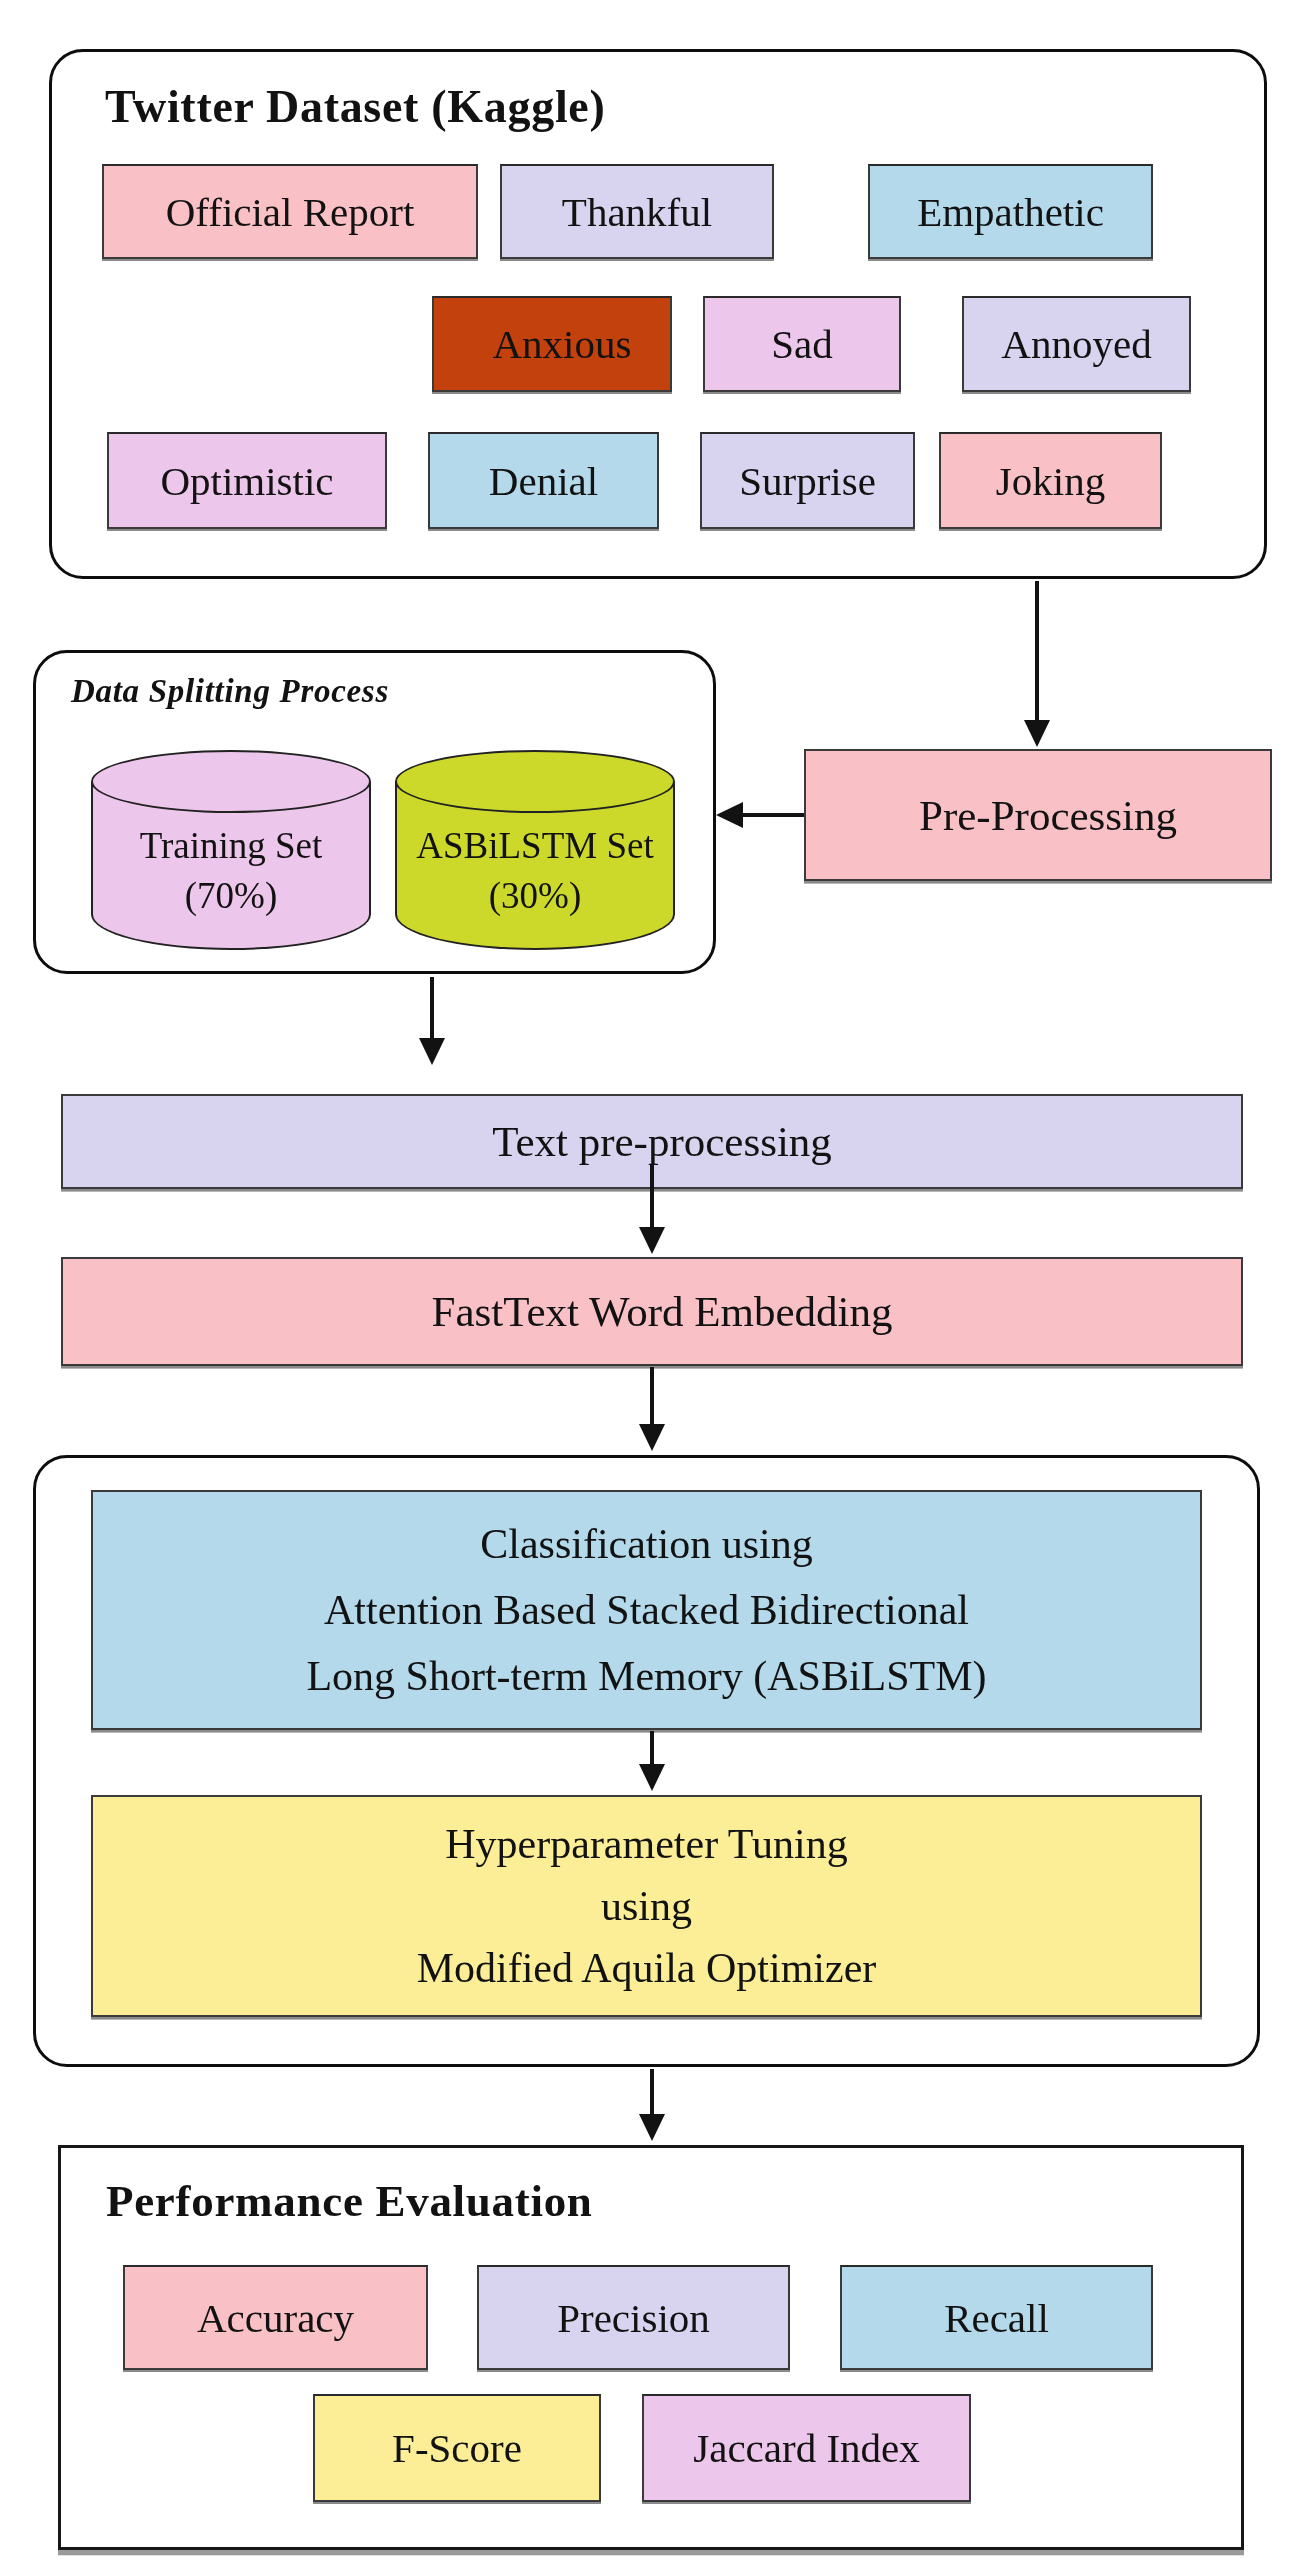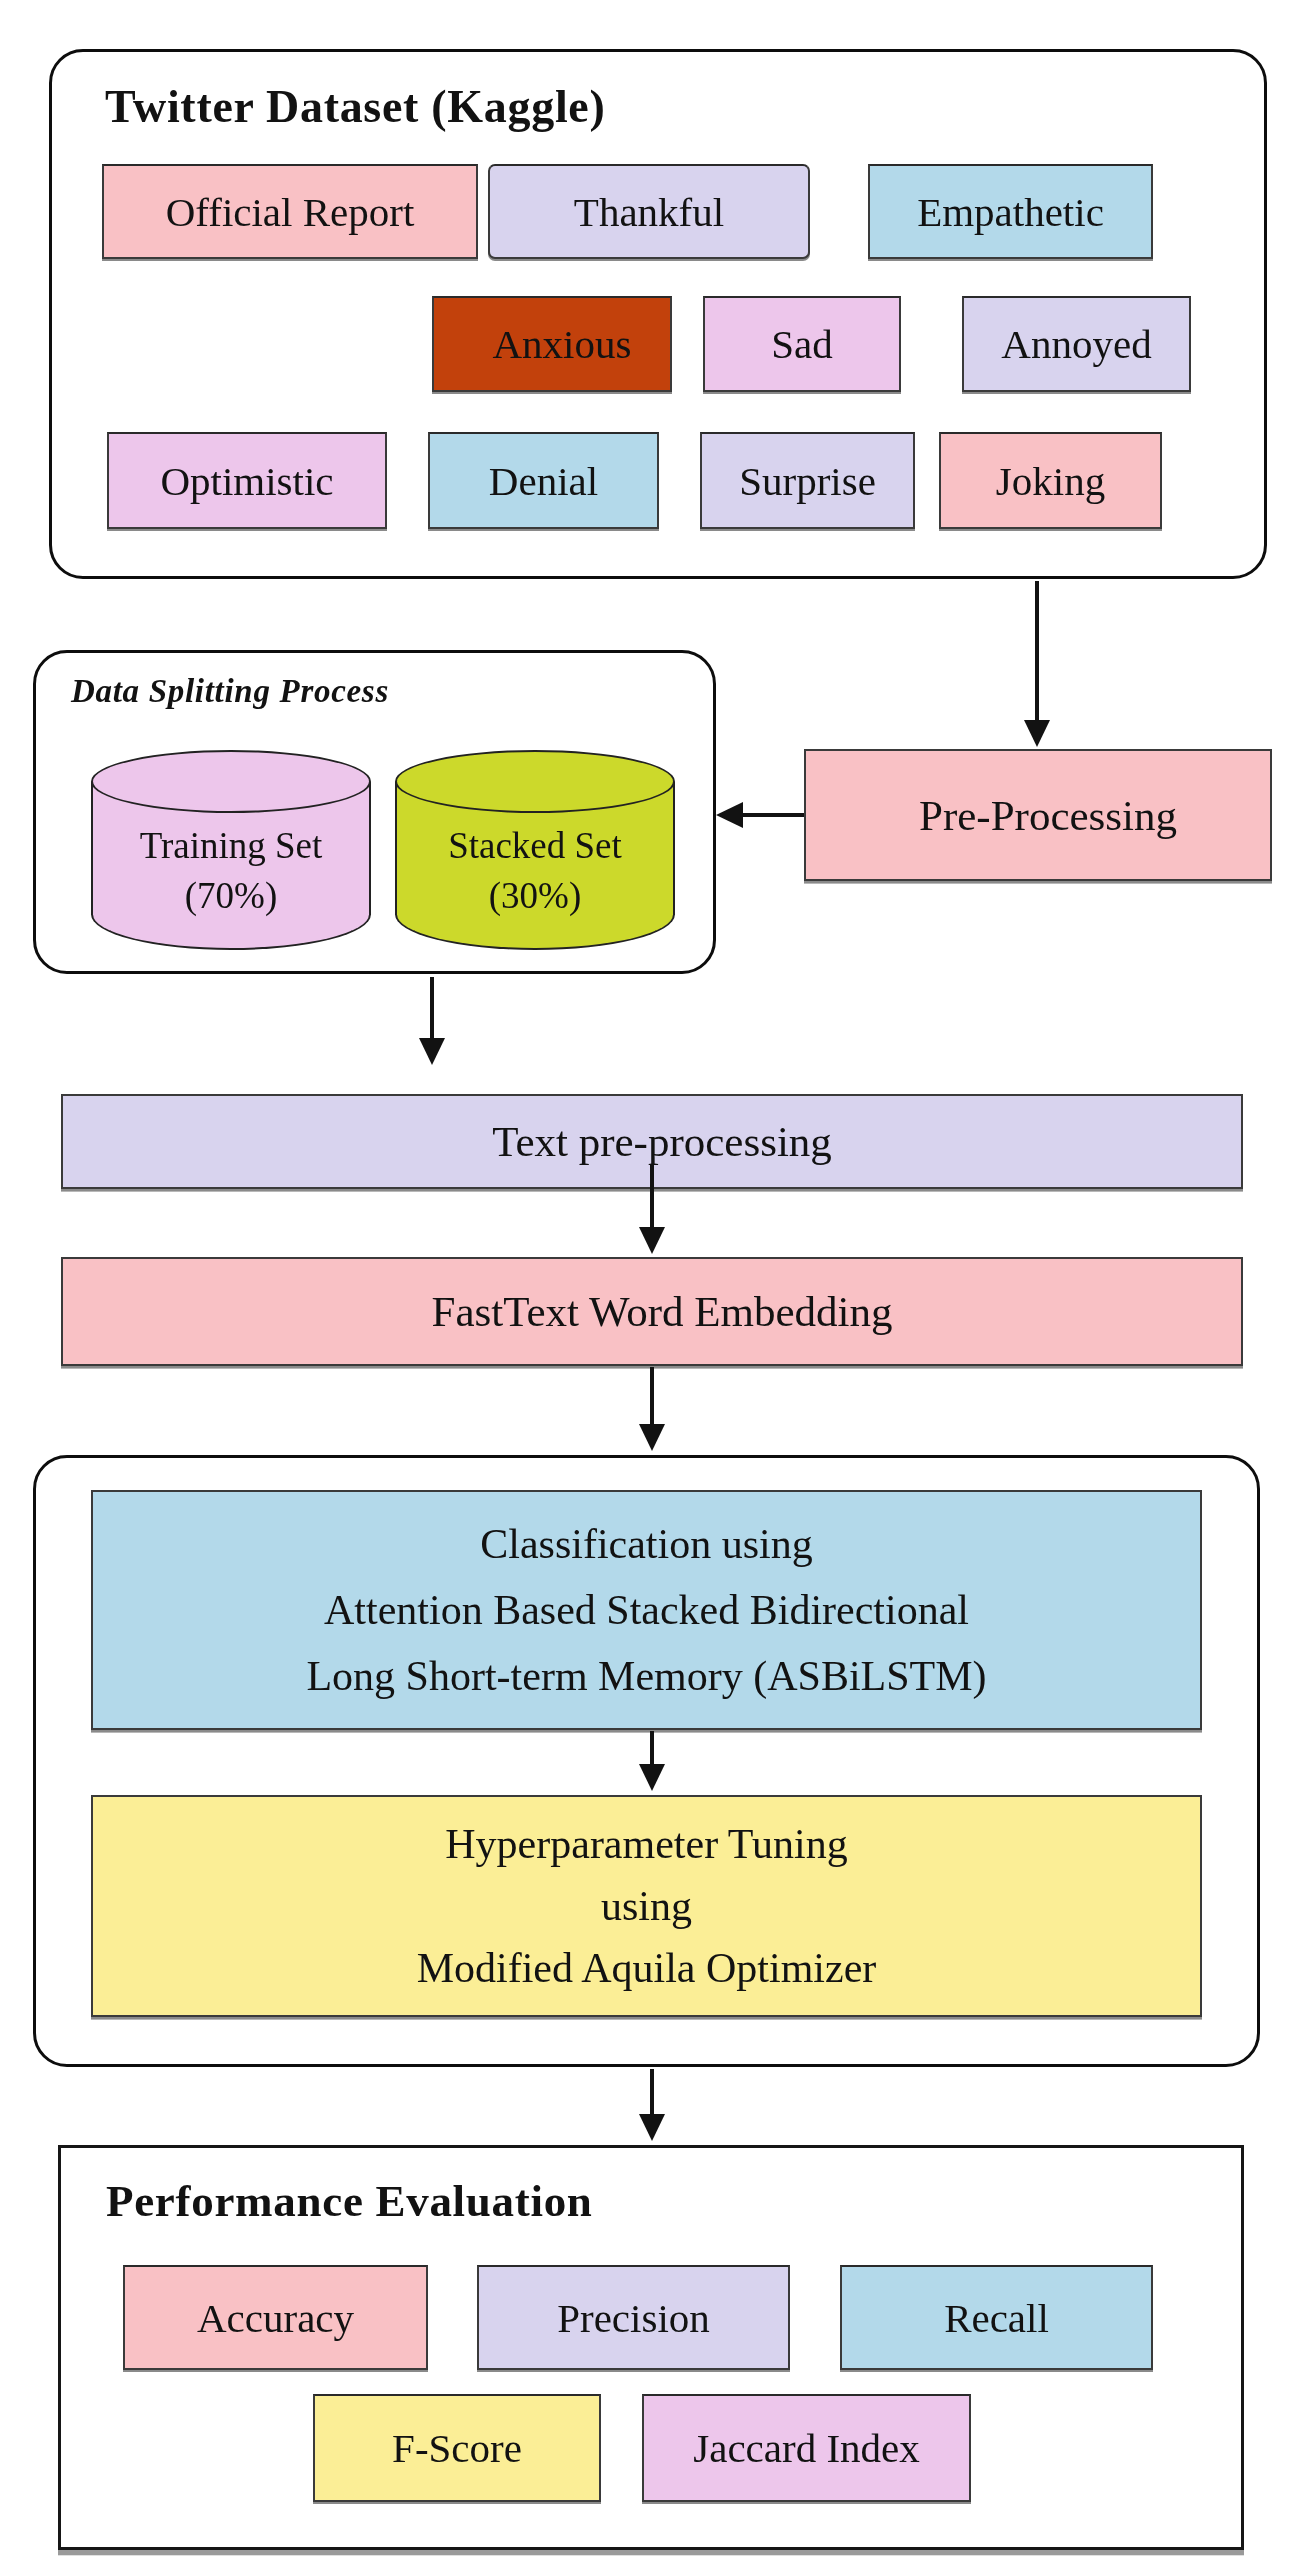"Thankful" div.chip { border-radius: 7px -> none; left: 488px -> 500px; width: 322px -> 274px }
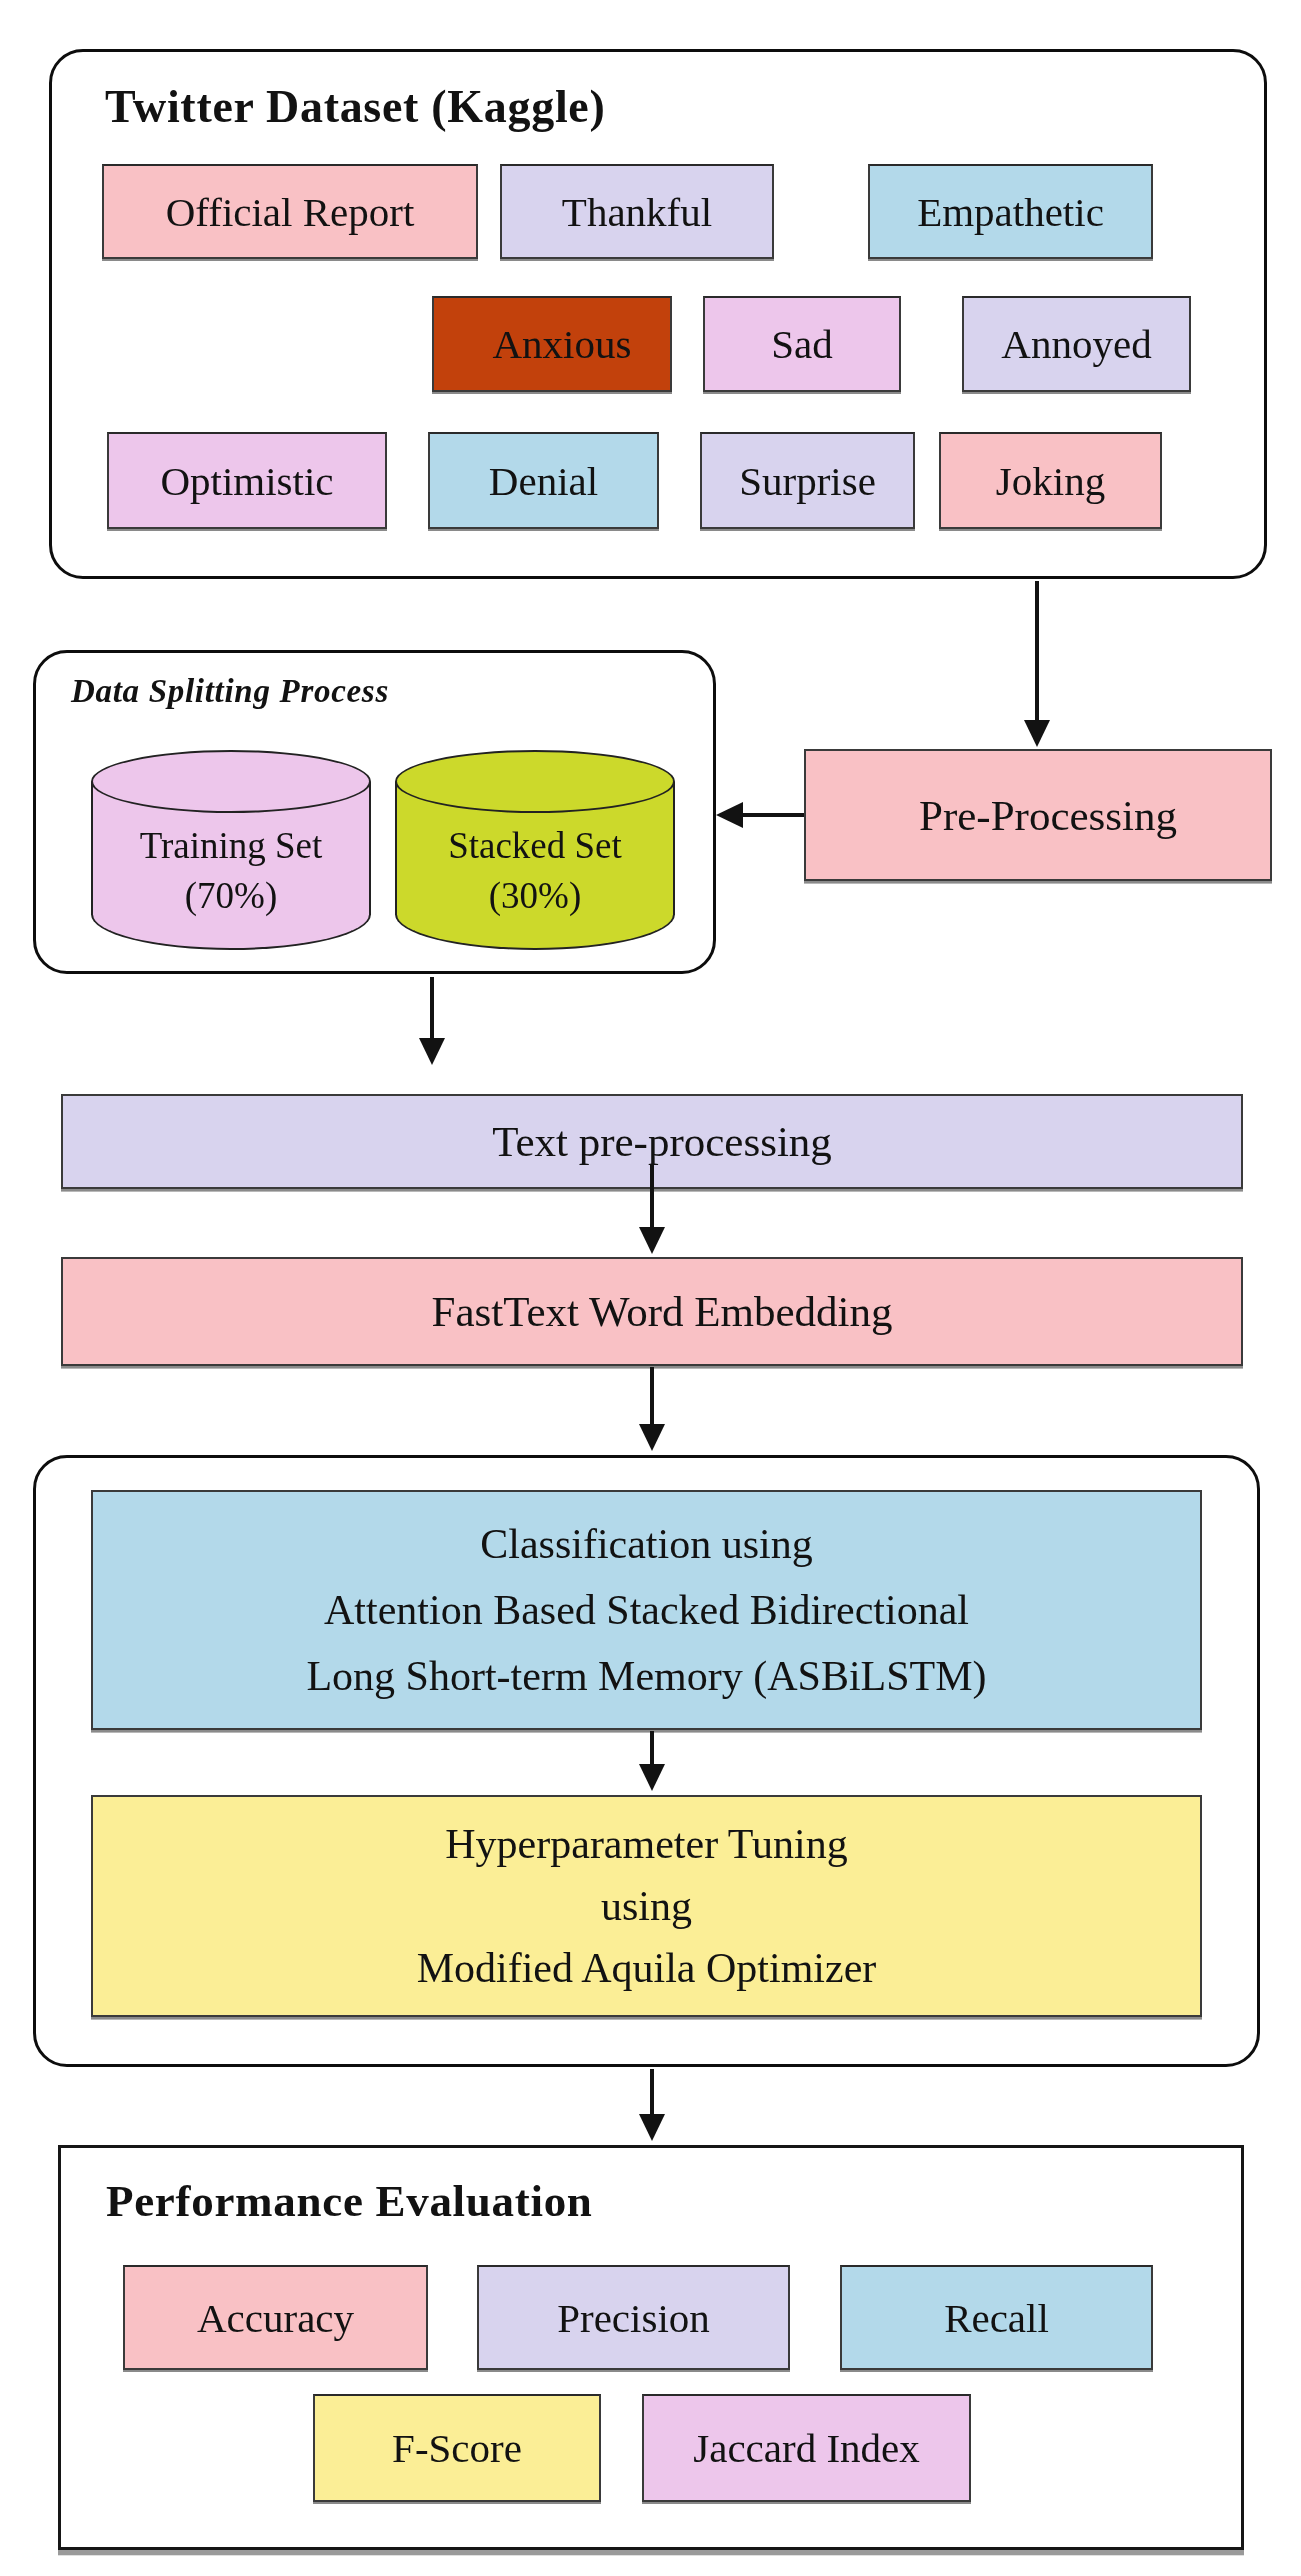"Stacked Set" div { text: Stacked -> ASBiLSTM }
